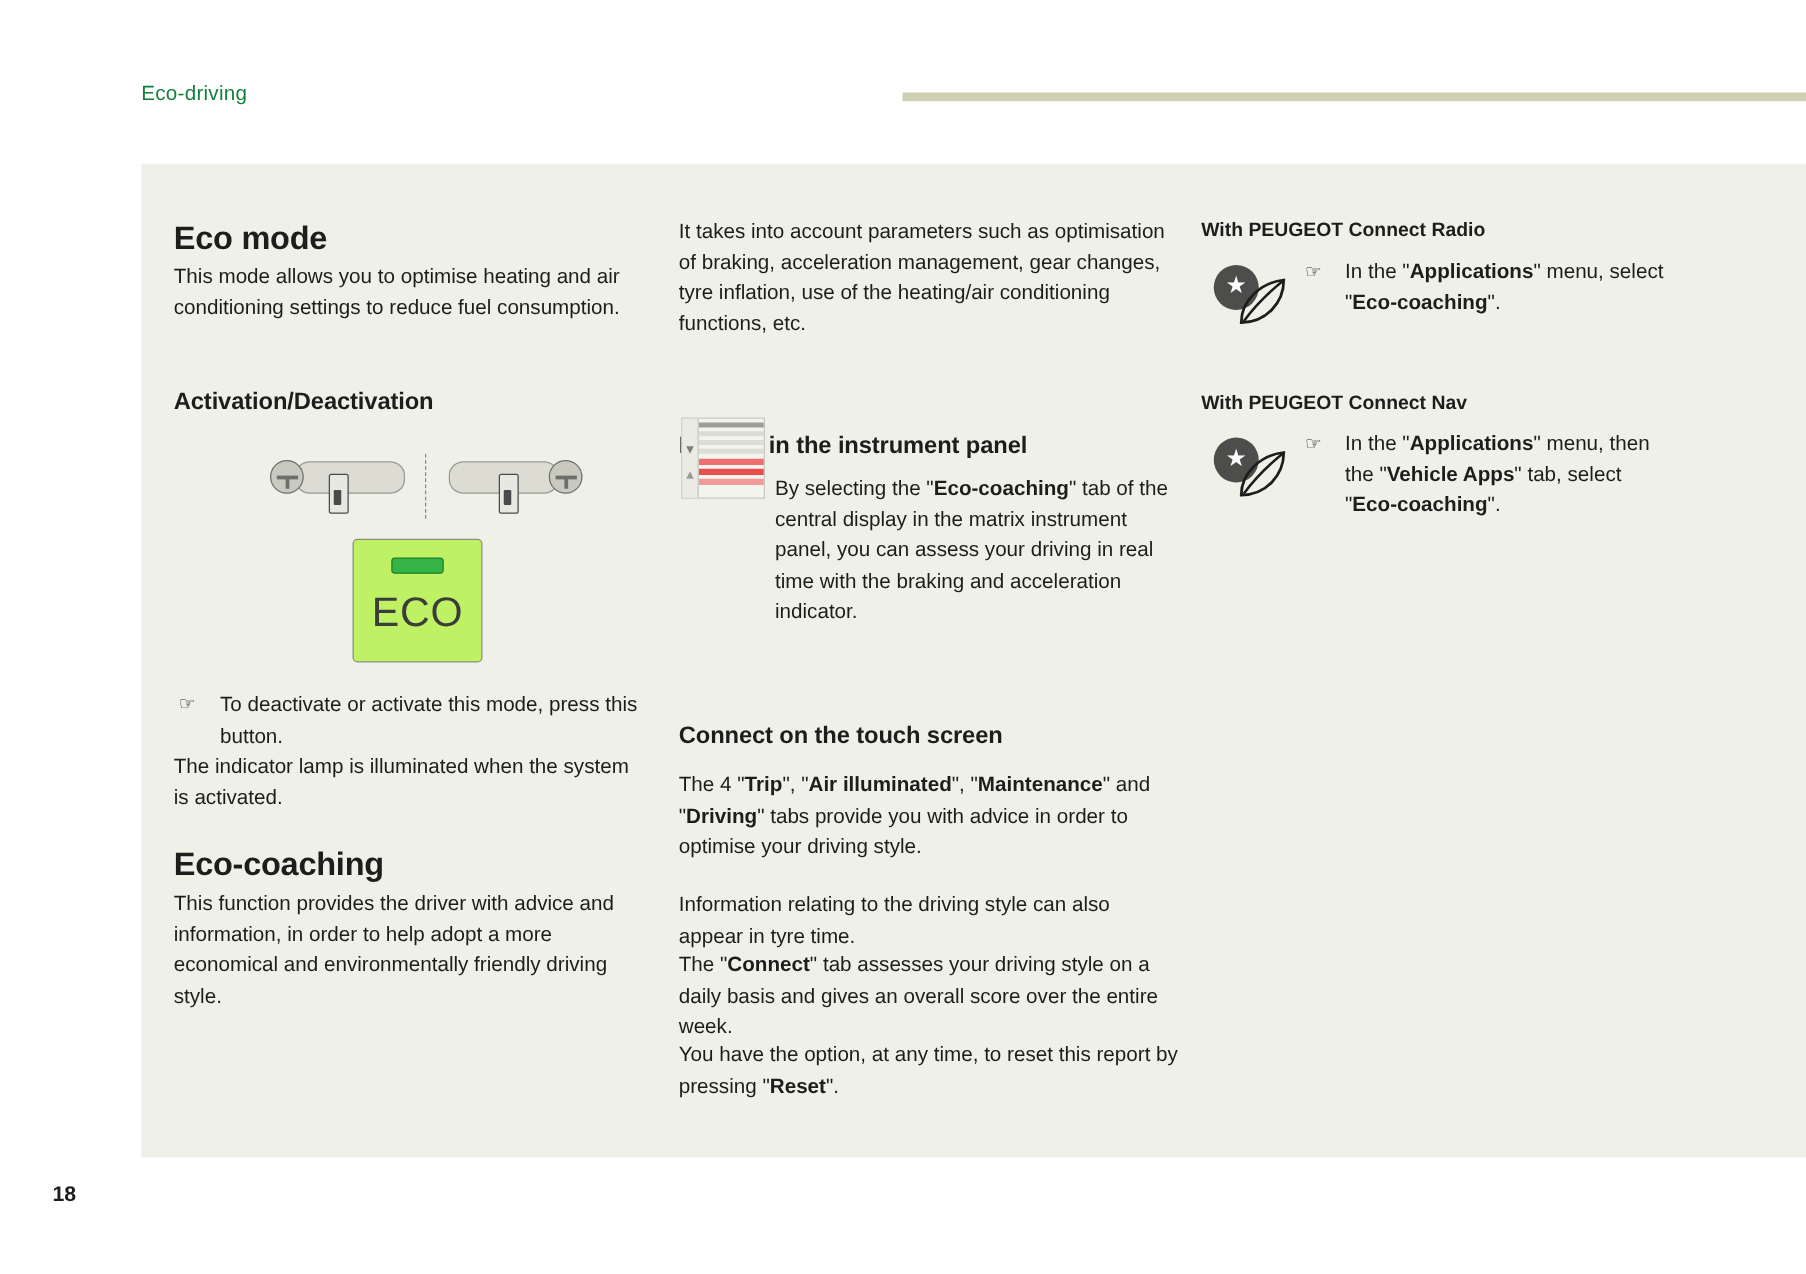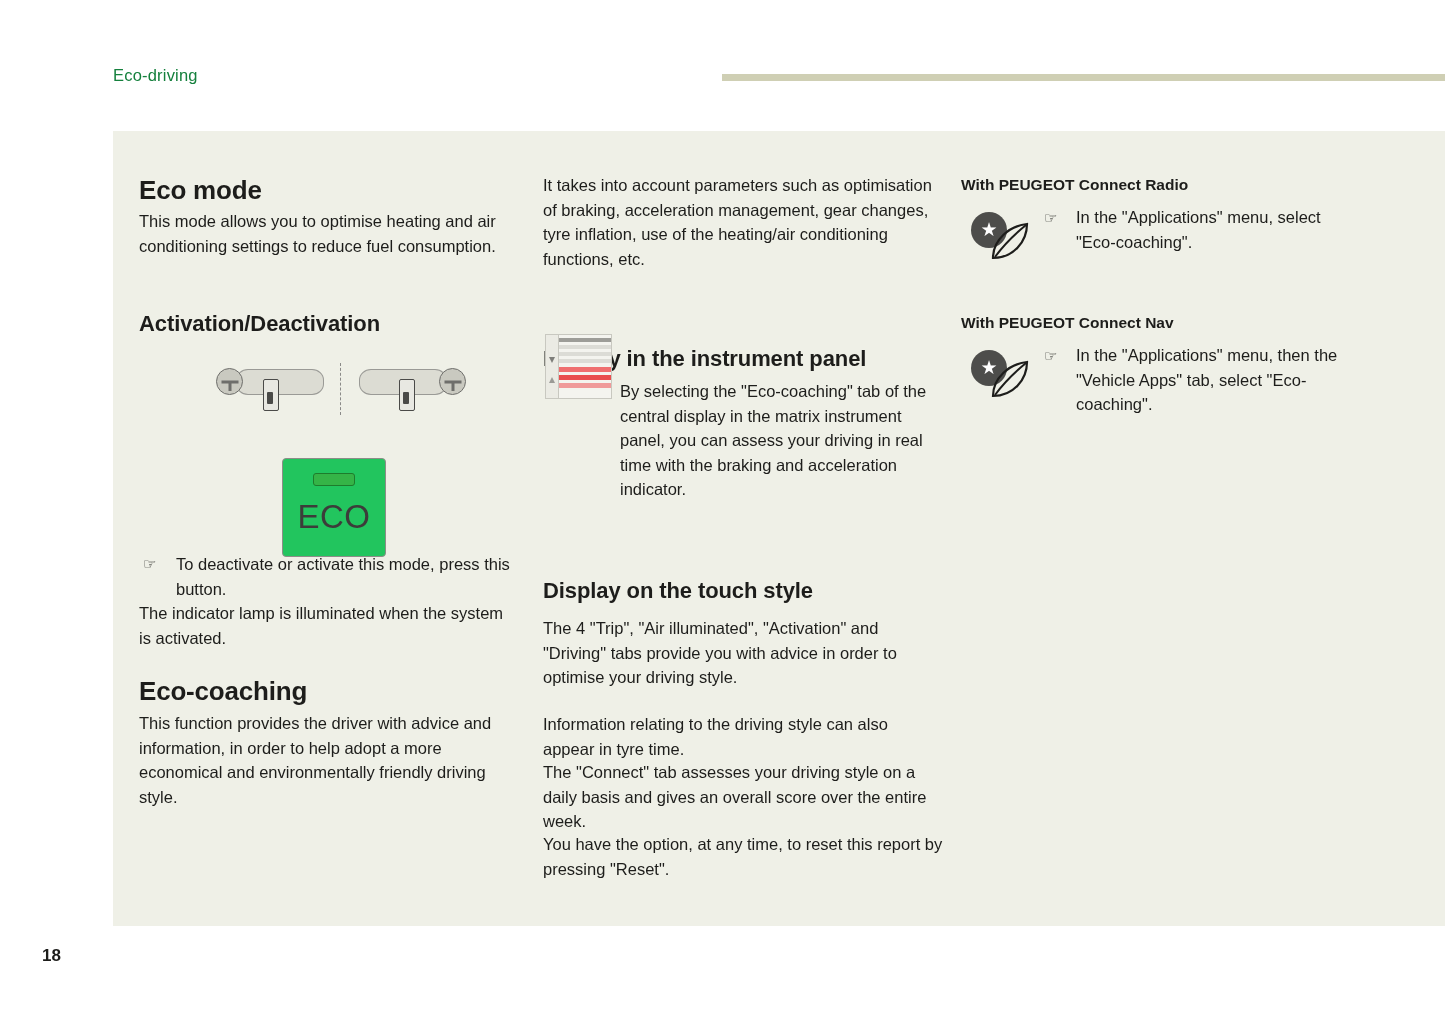"Applications" b { font-weight: normal -> bold }
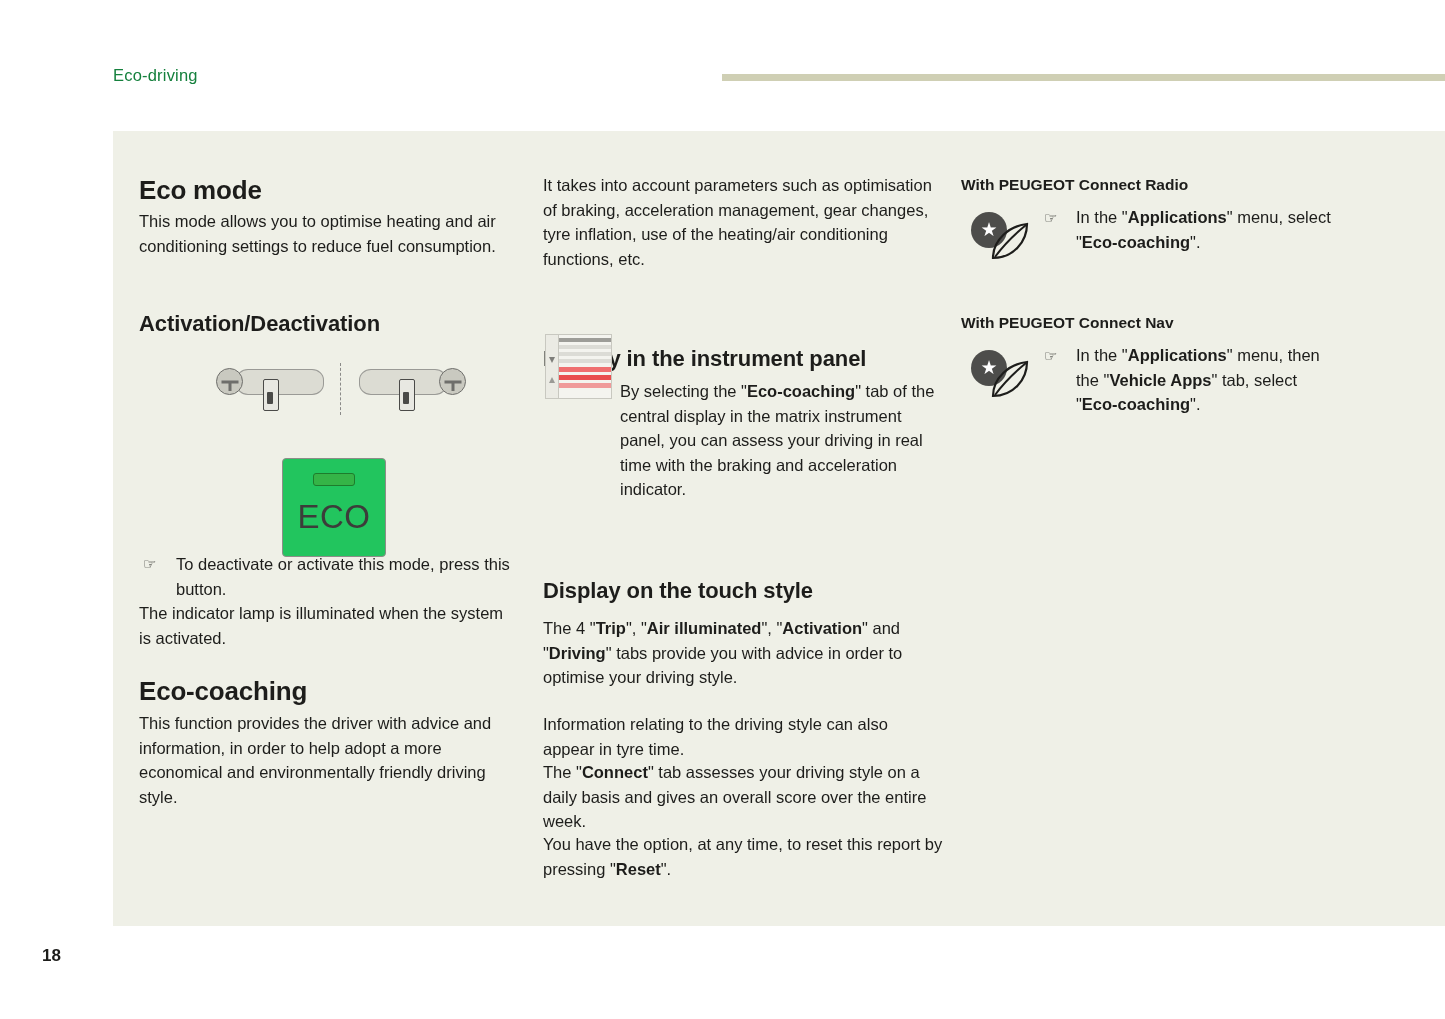"Activation/Deactivation" h2.subtitle { font-size: 22px -> 19px }
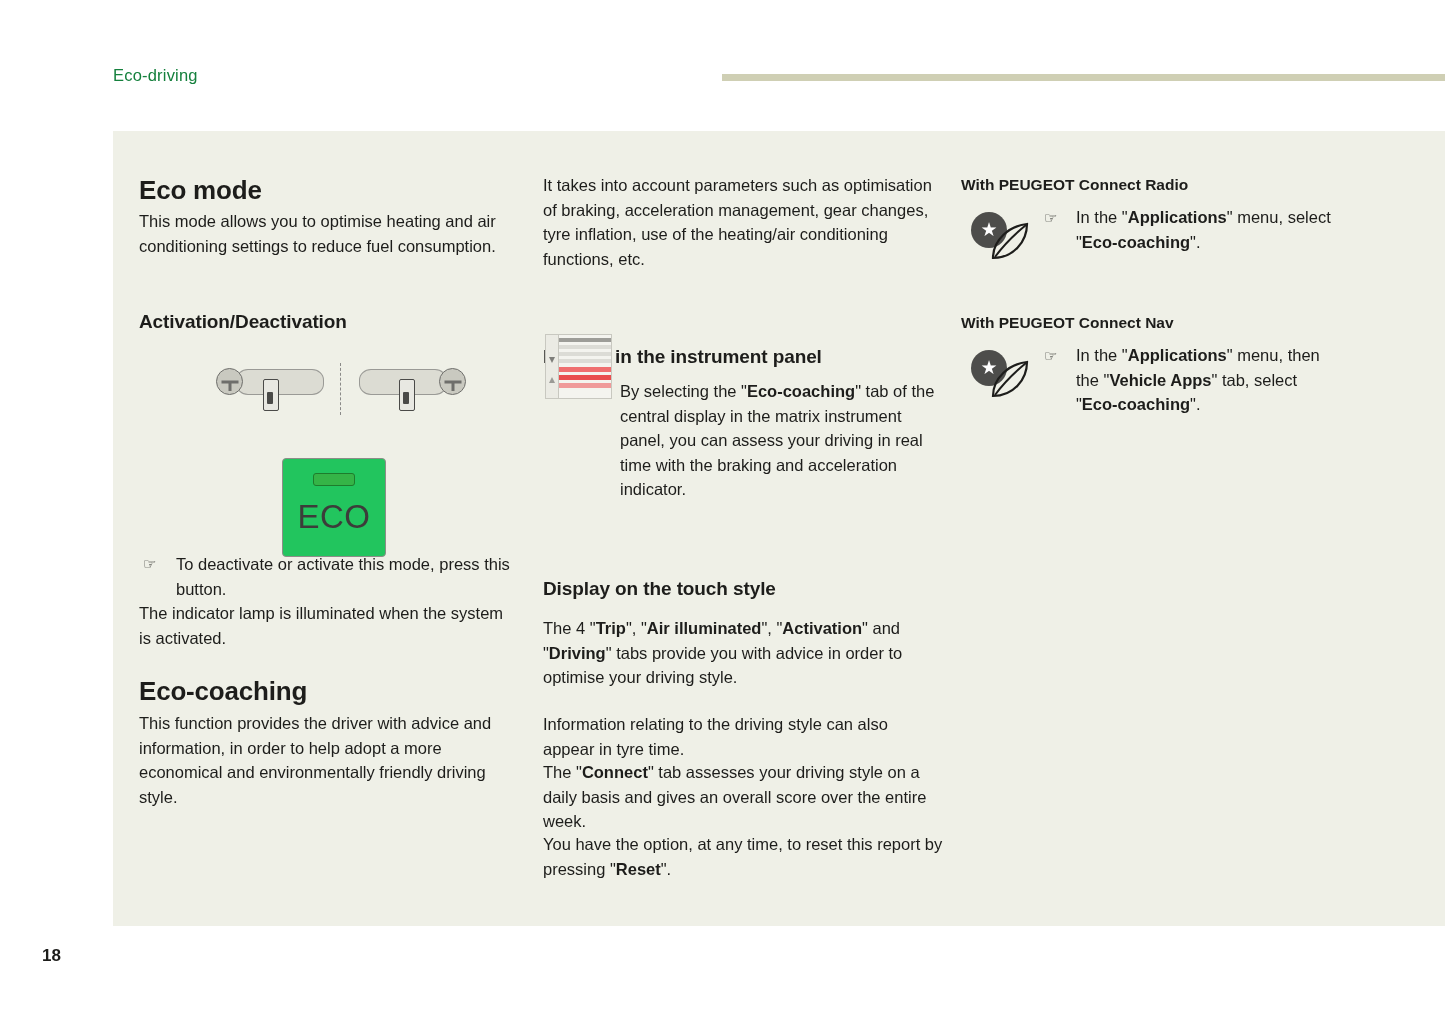"ECO" .eco-button { background: #22c55e -> #bef264; top: 327px -> 300px }
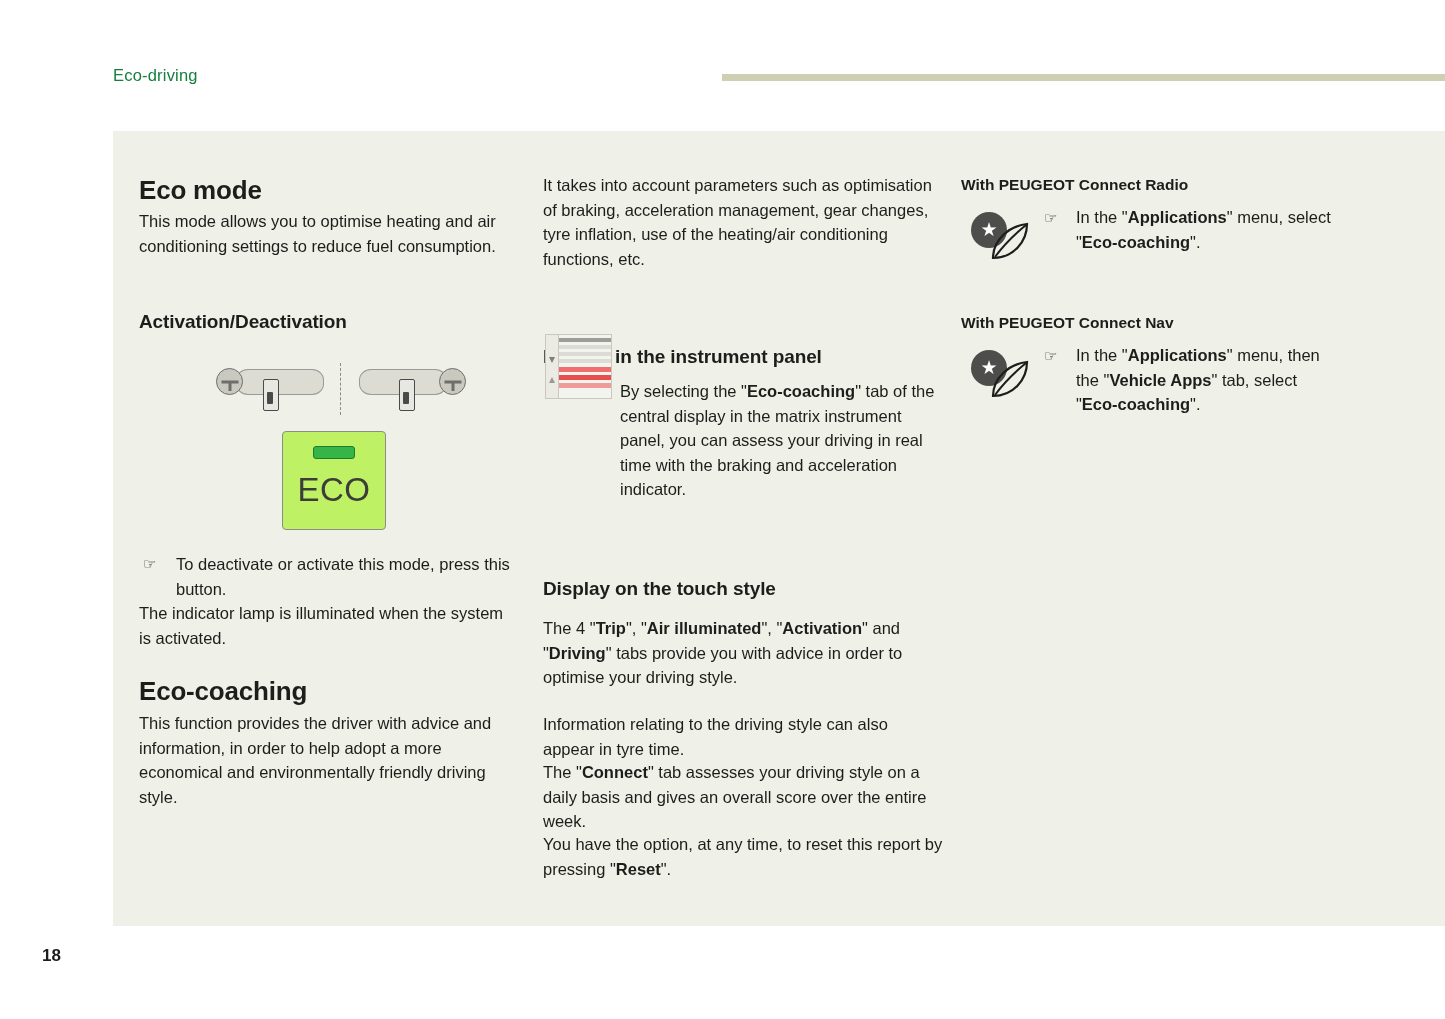"Display on the touch style" h2.subtitle { text: Display on the touch style -> Connect on the touch screen }
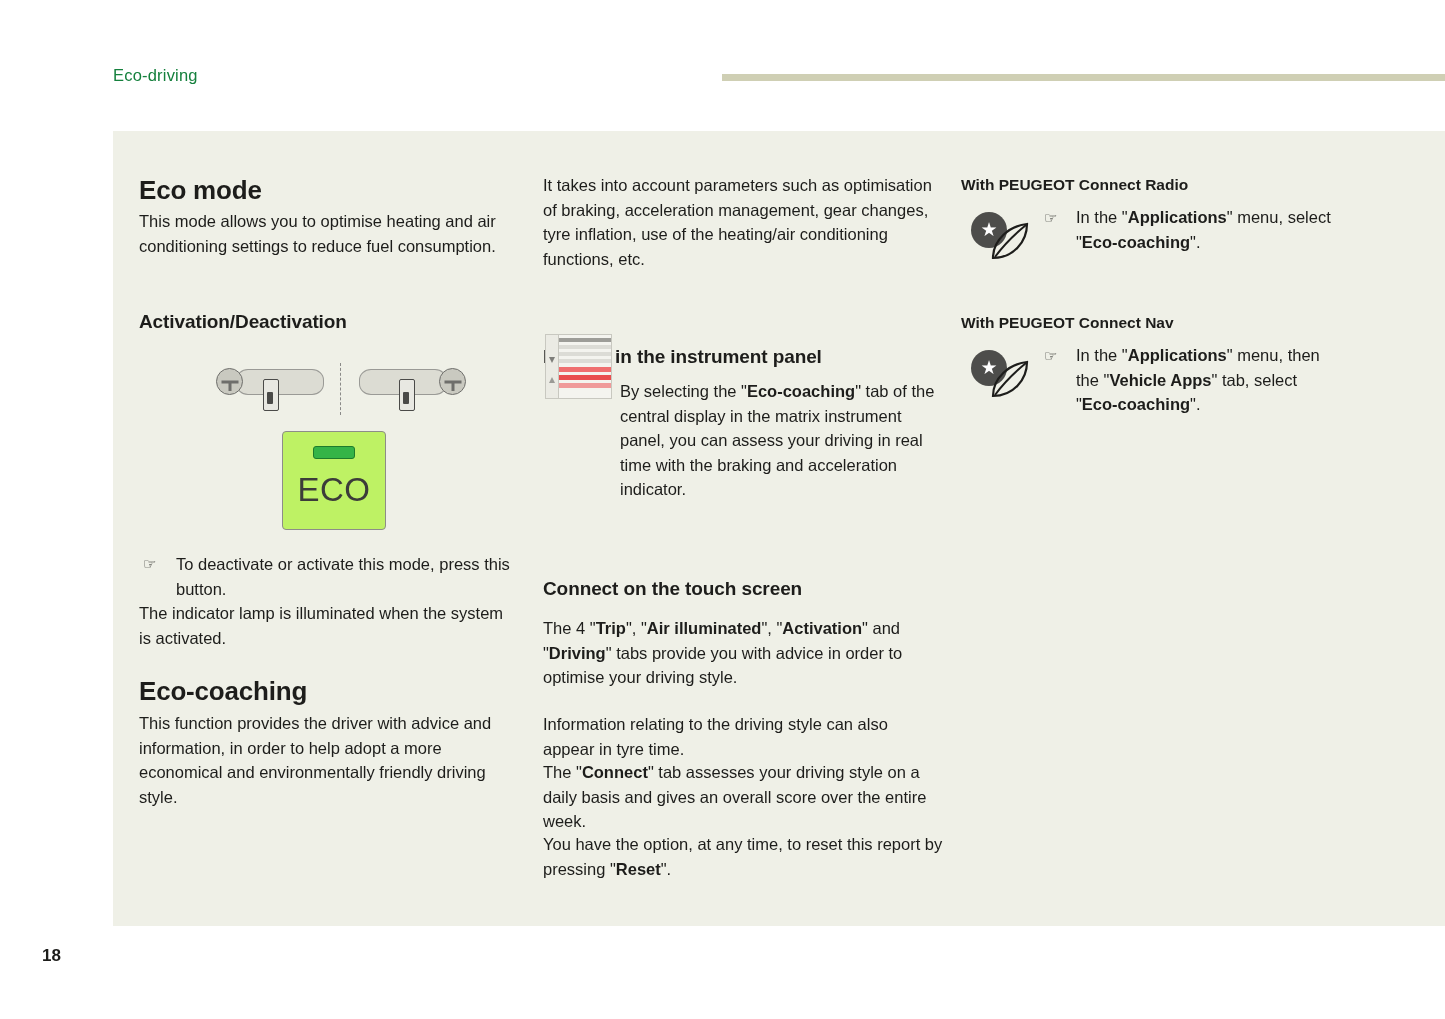"Activation" b { text: Activation -> Maintenance }
